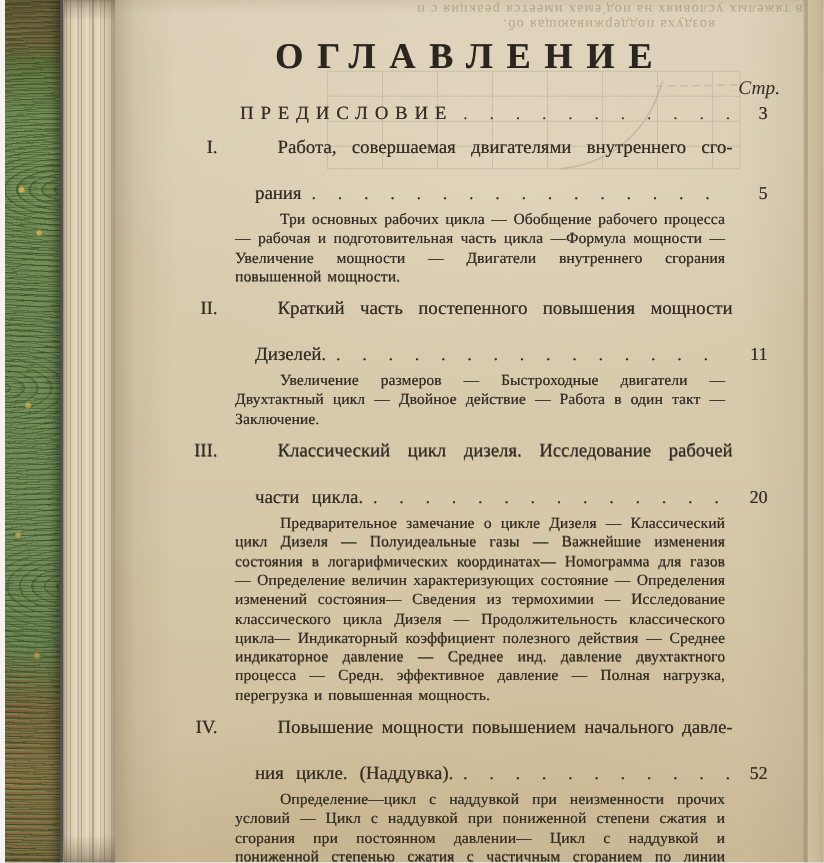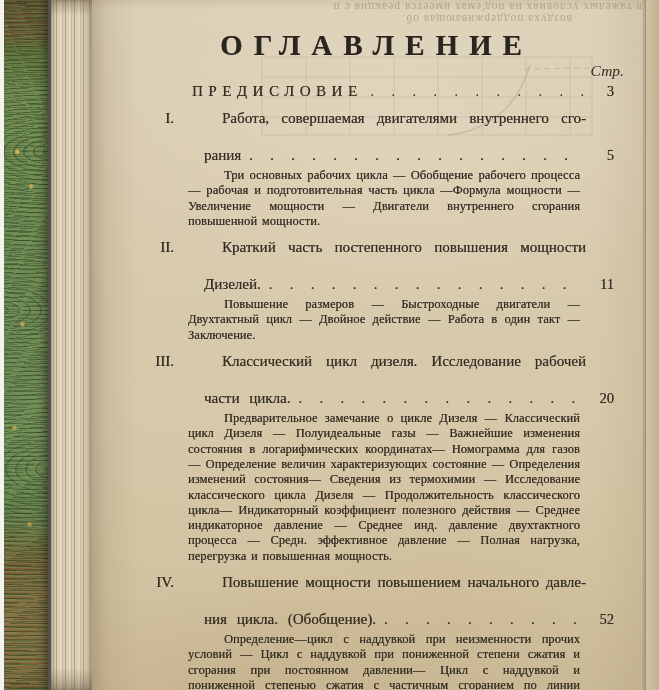"Повышение размеров — Быстроходные" p.desc { text: Повышение -> Увеличение }
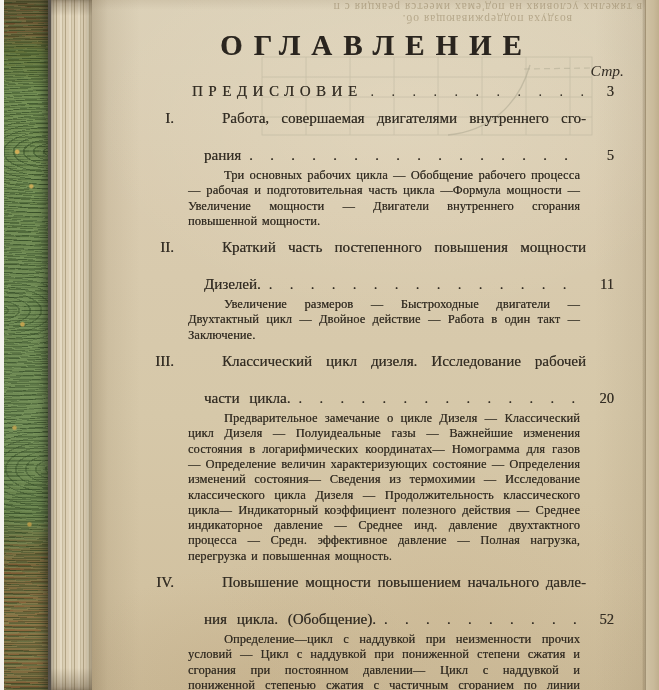"ния цикла. (Обобщение)." span.l2 { text: цикла. (Обобщение -> цикле. (Наддувка }
